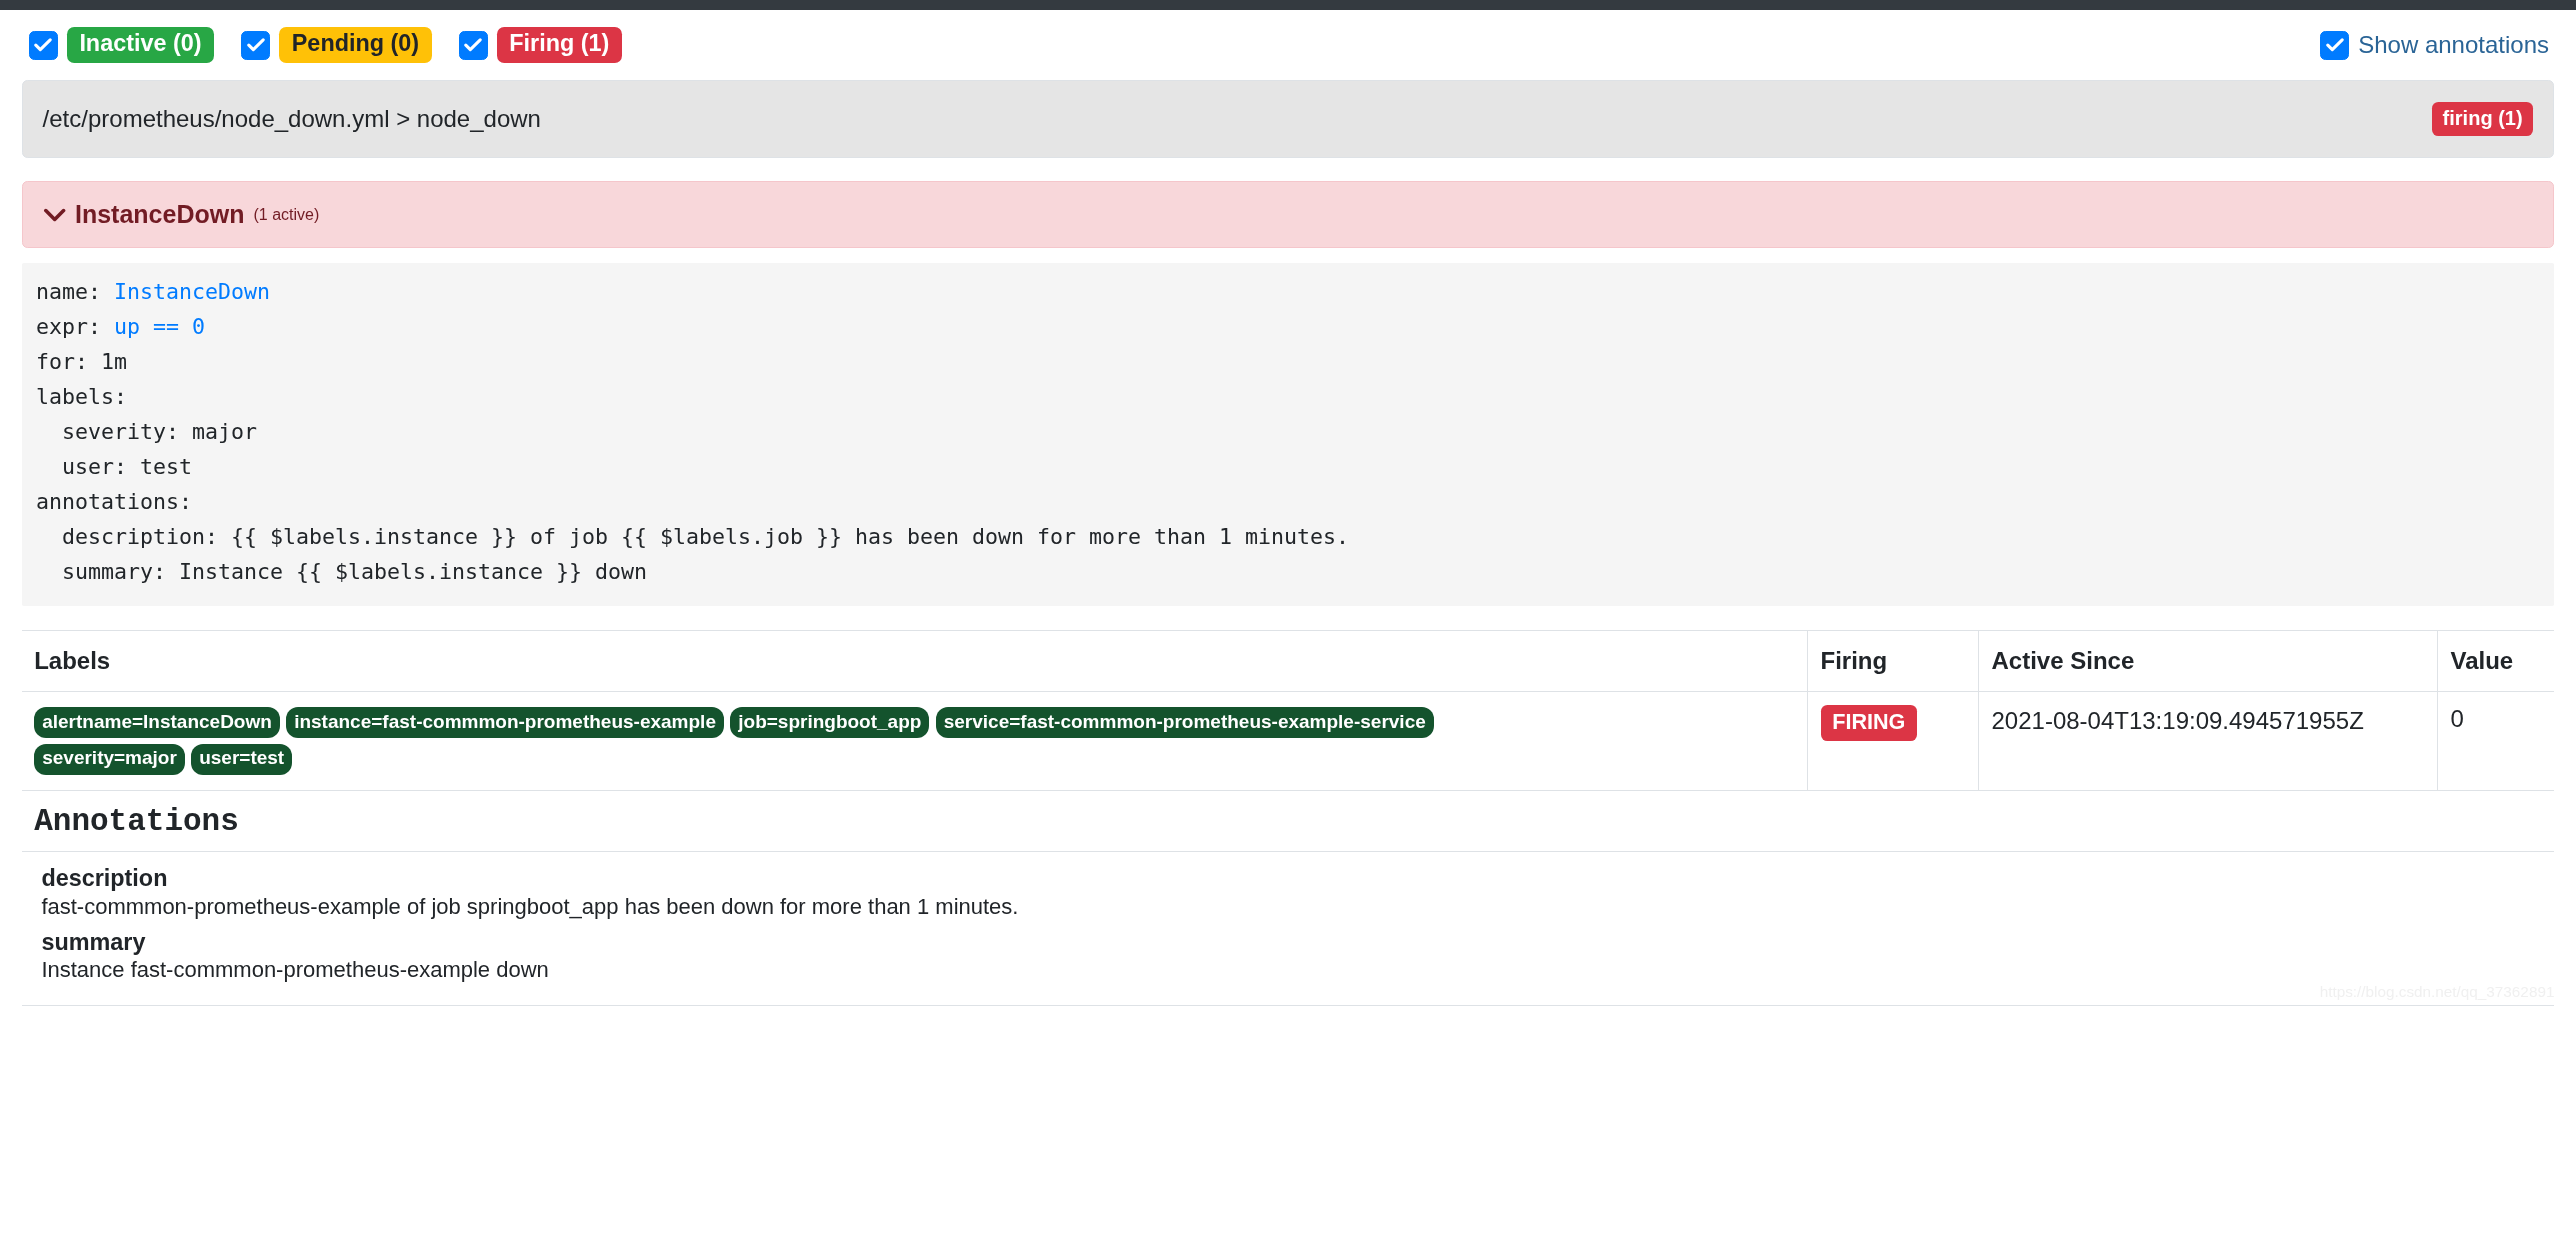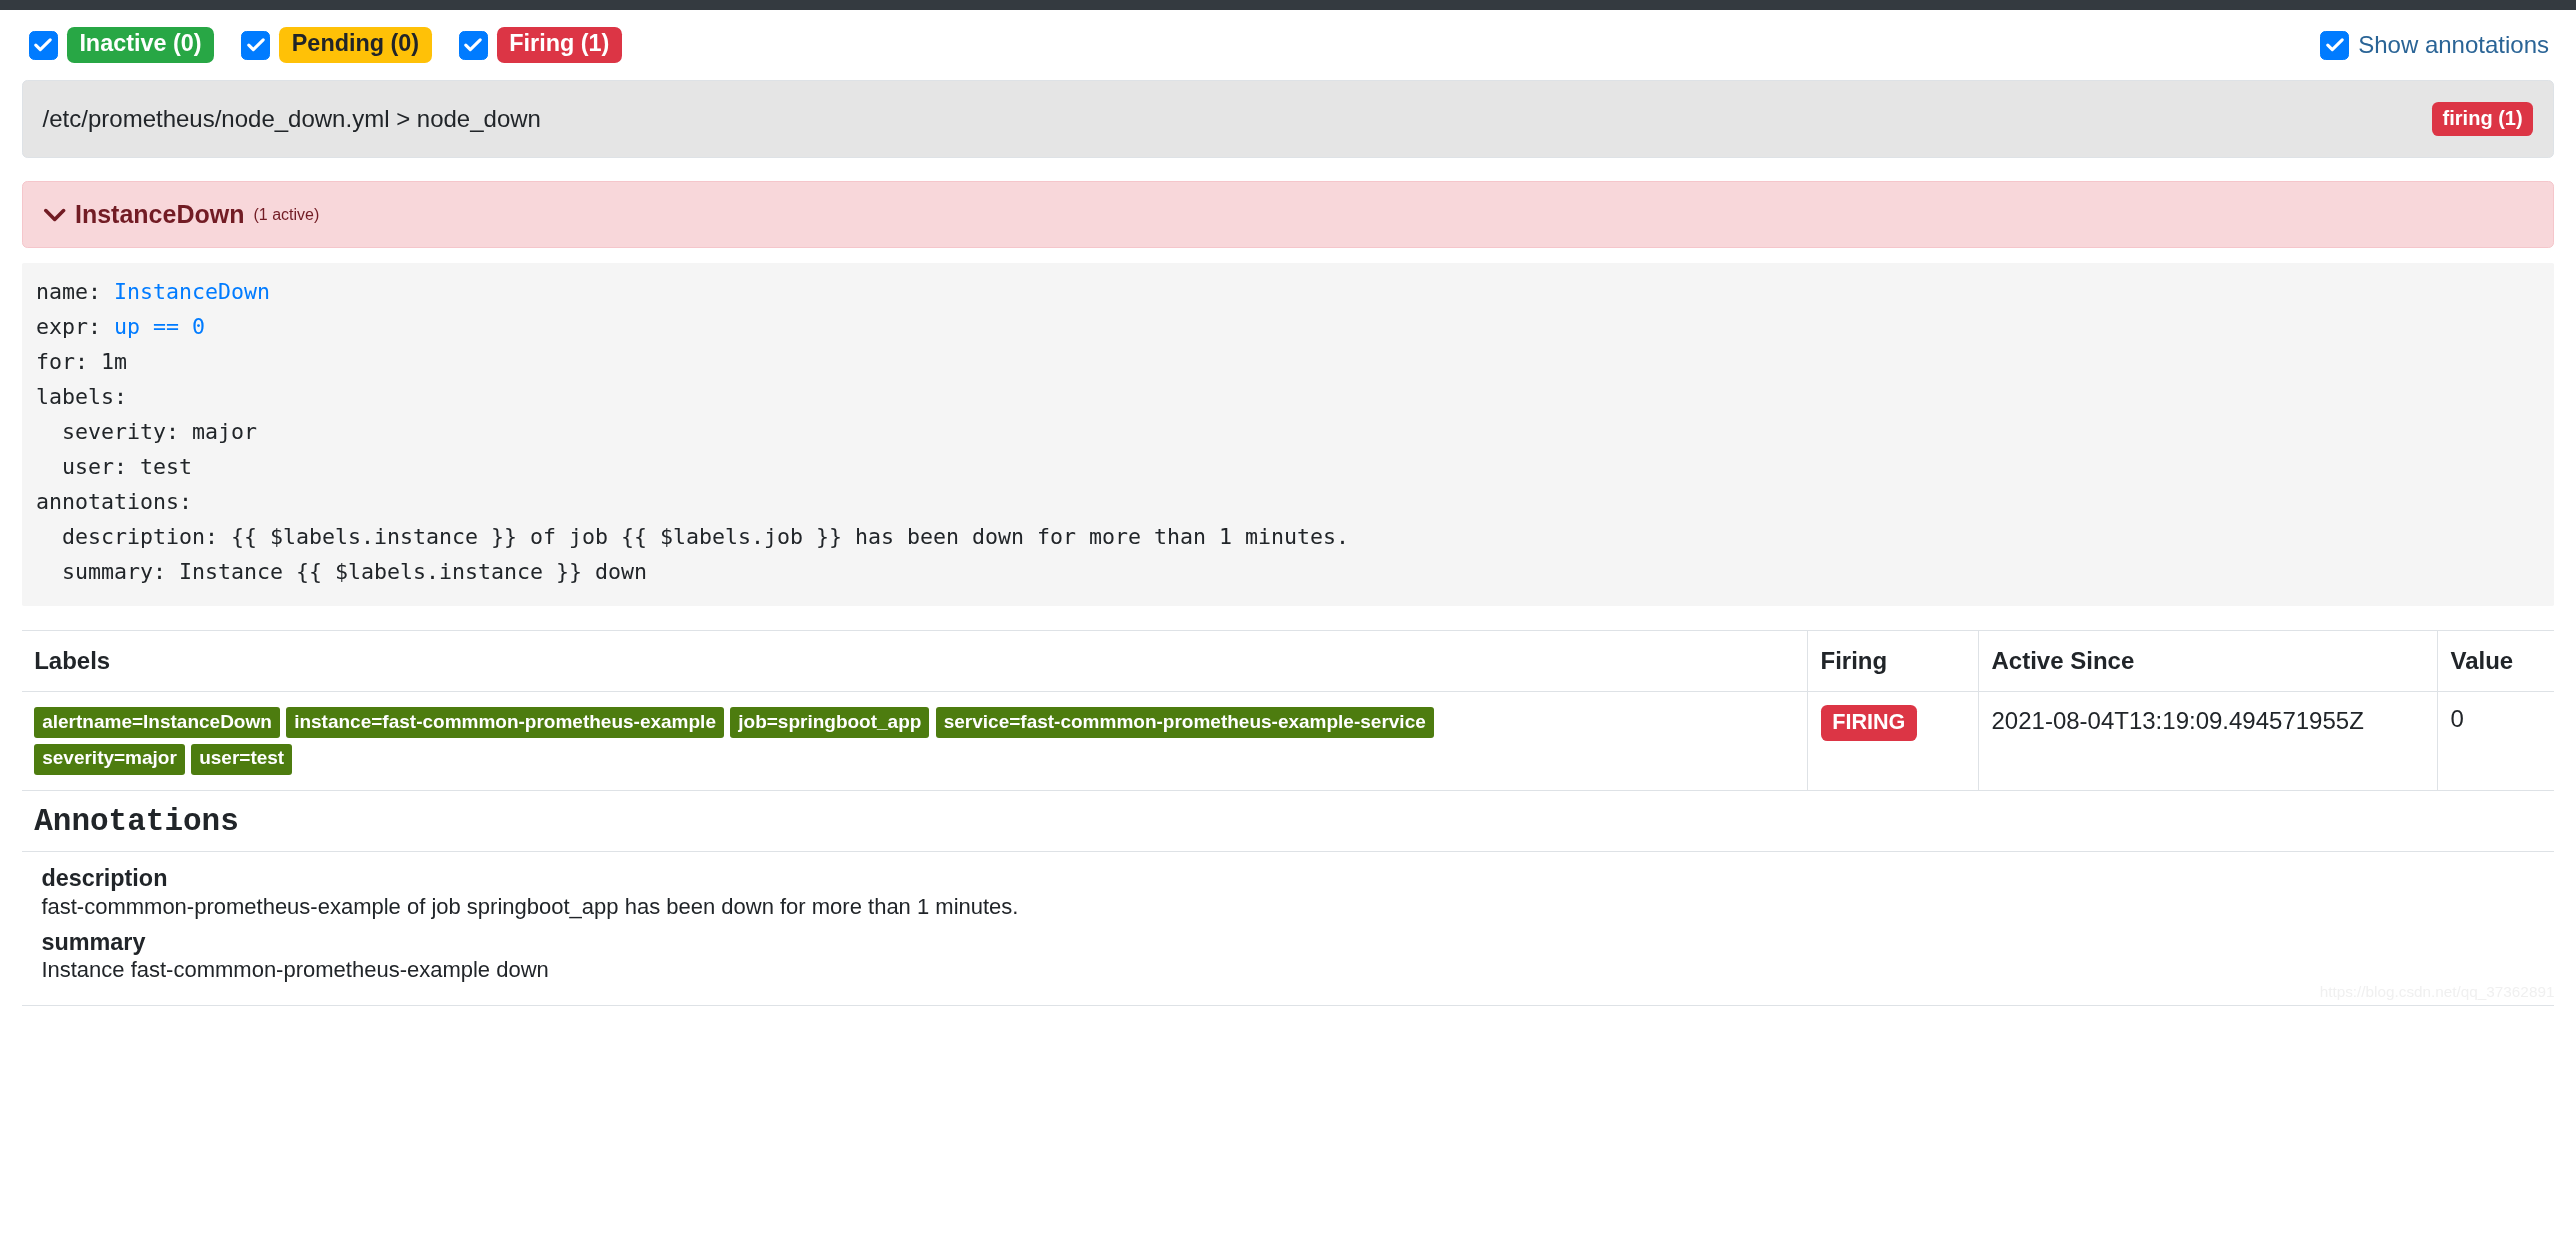"alertname=InstanceDown" .lbl-badge { background: #4d7c0f -> #14532d; border-radius: 3px -> 12px }
